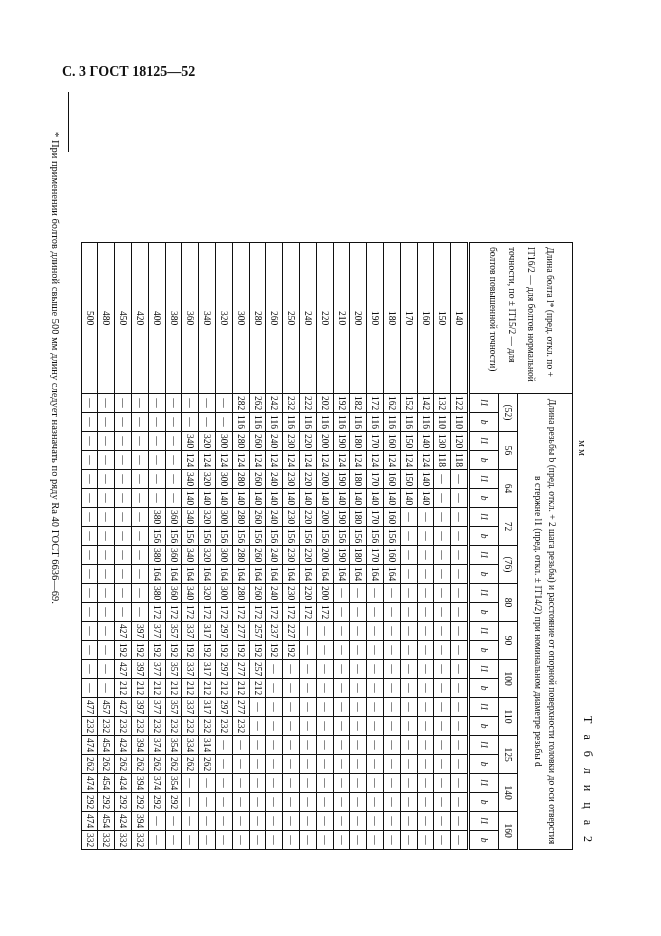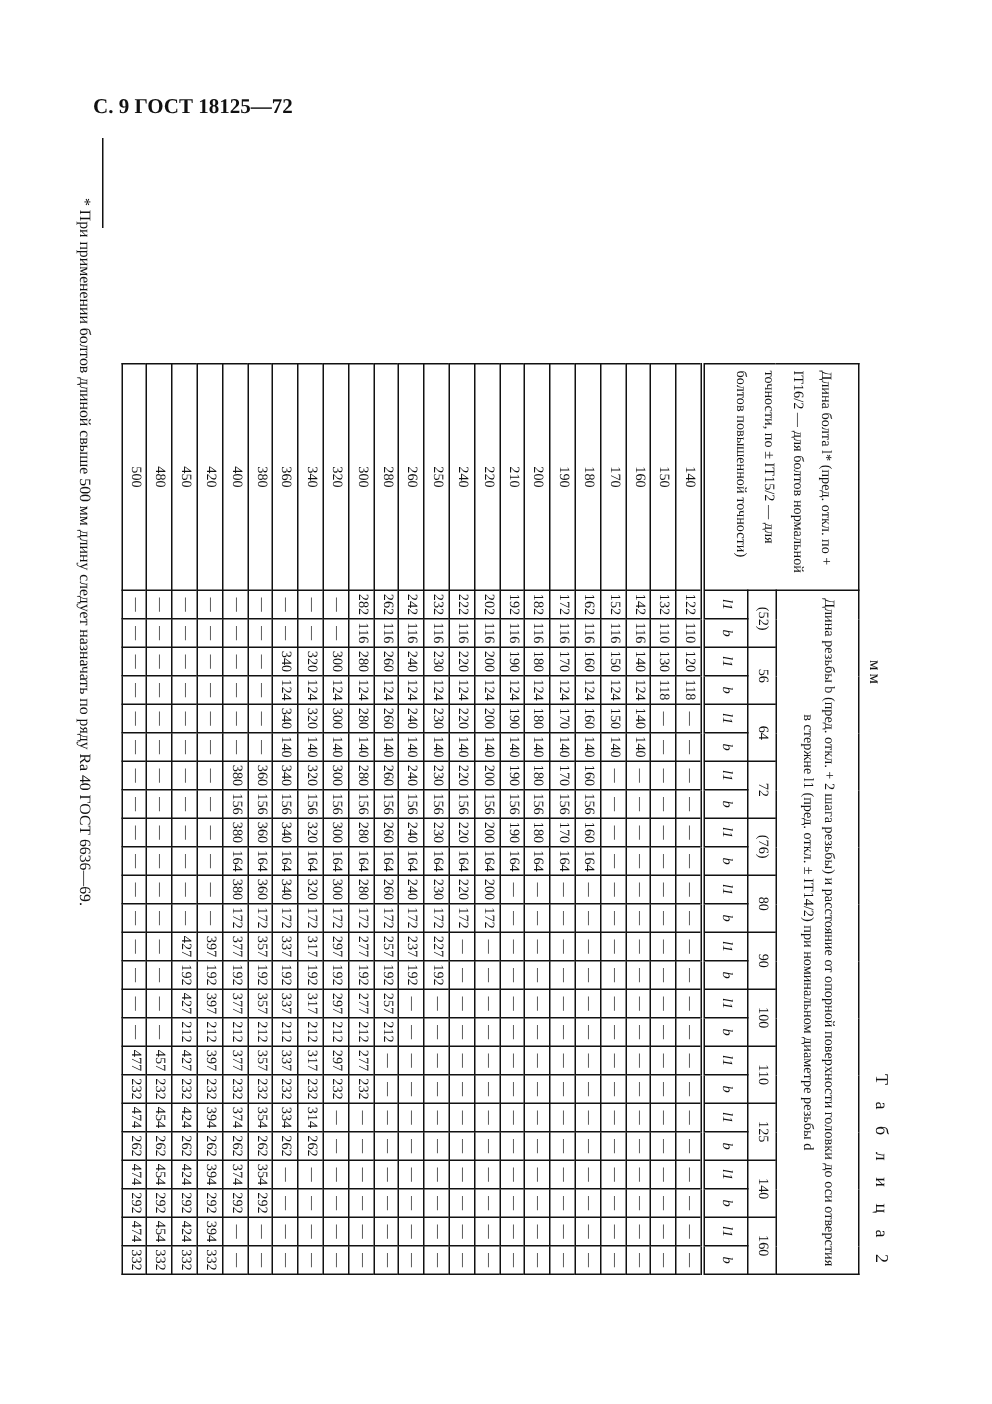"С. 9 ГОСТ 18125—72" div.page-header { text: 9 ГОСТ 18125—72 -> 3 ГОСТ 18125—52 }
